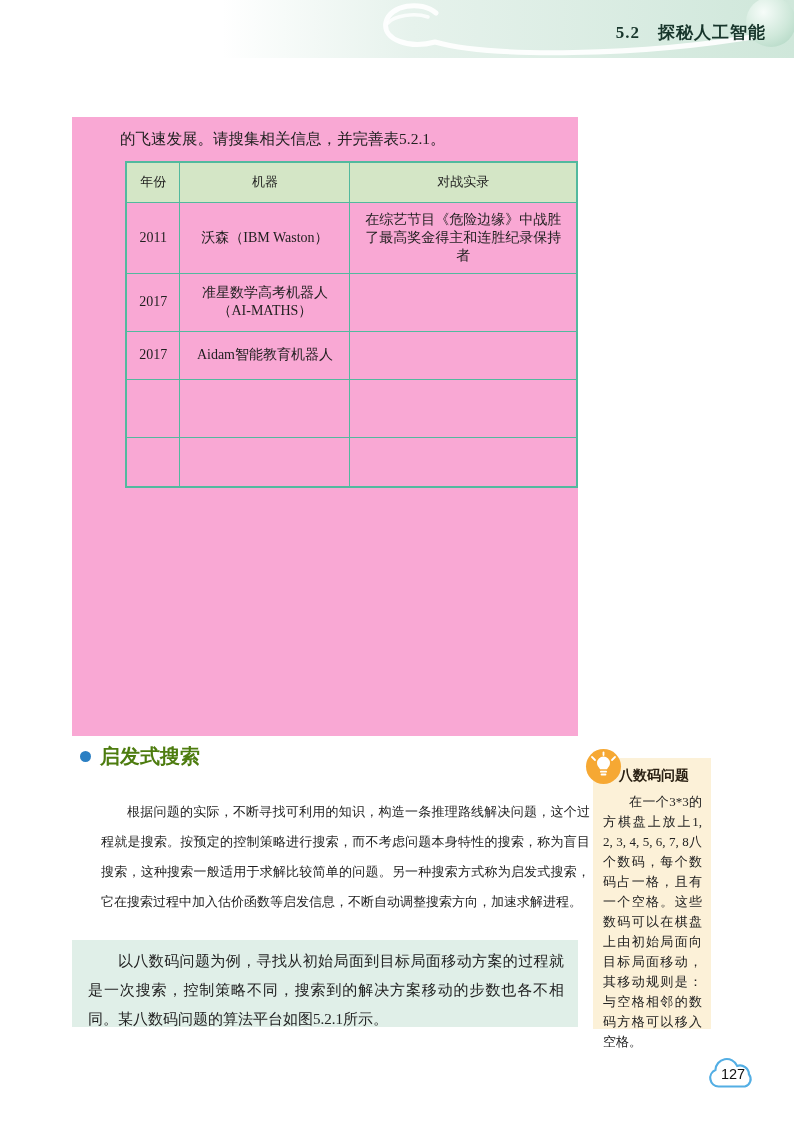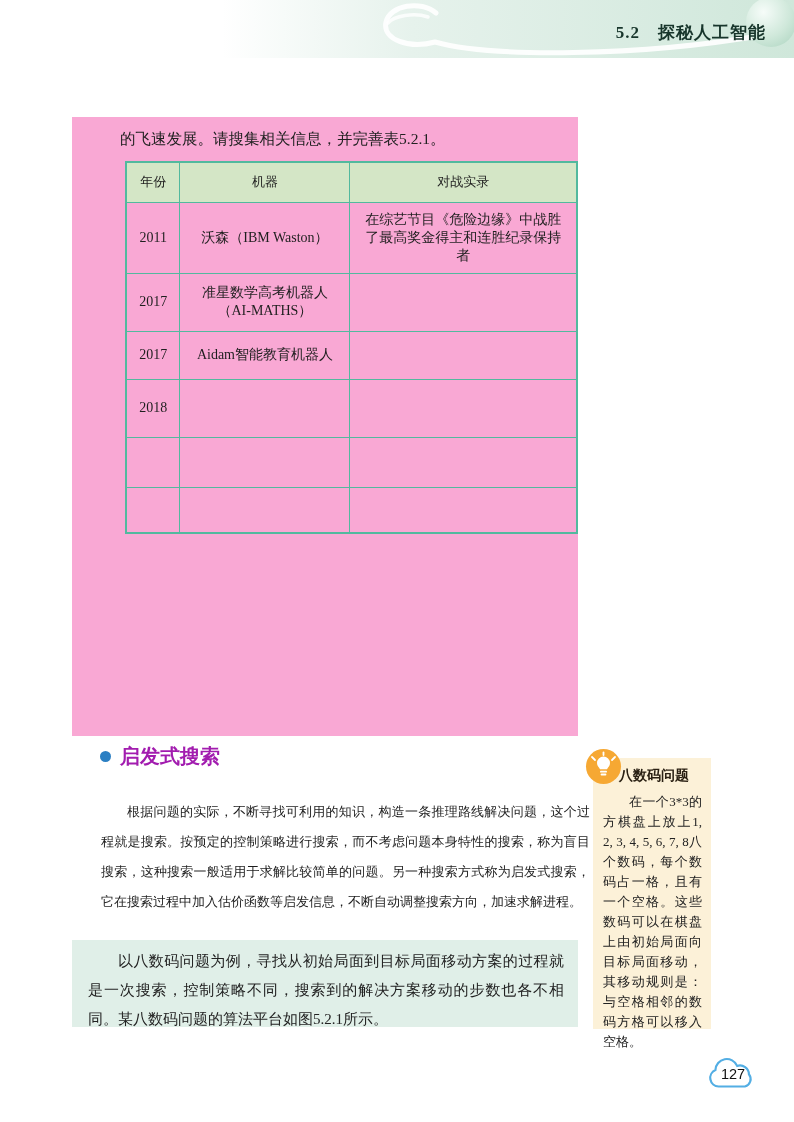"2018" tr { html: <tr> <td>2018</td> <td></td> <td></td> </tr> -> none }
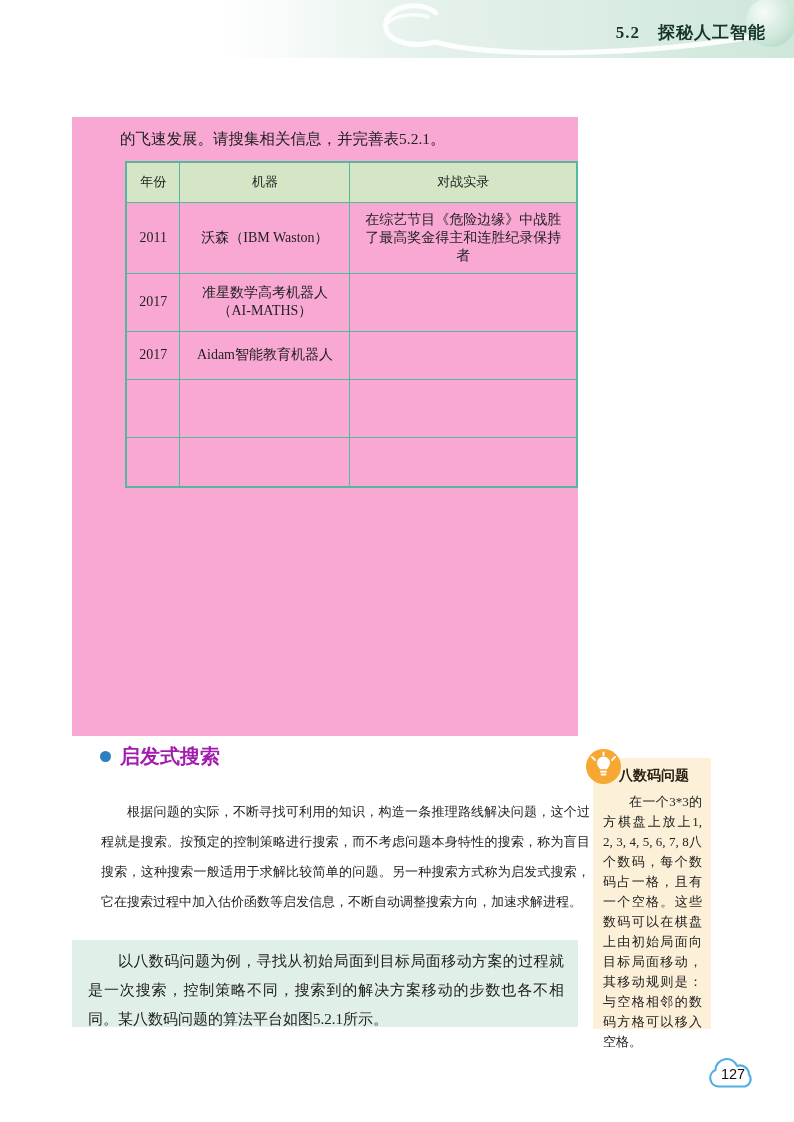"启发式搜索" .section-heading { color: #a21caf -> #4d7c0f; left: 100px -> 80px }
